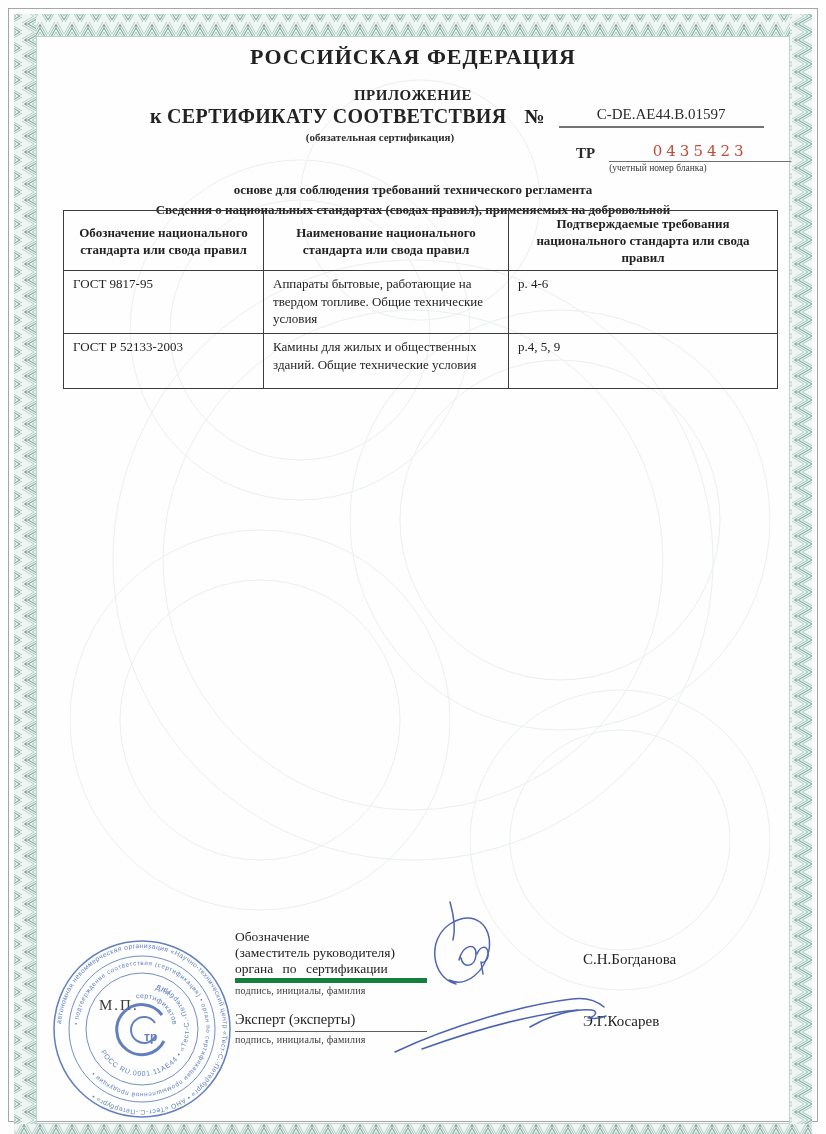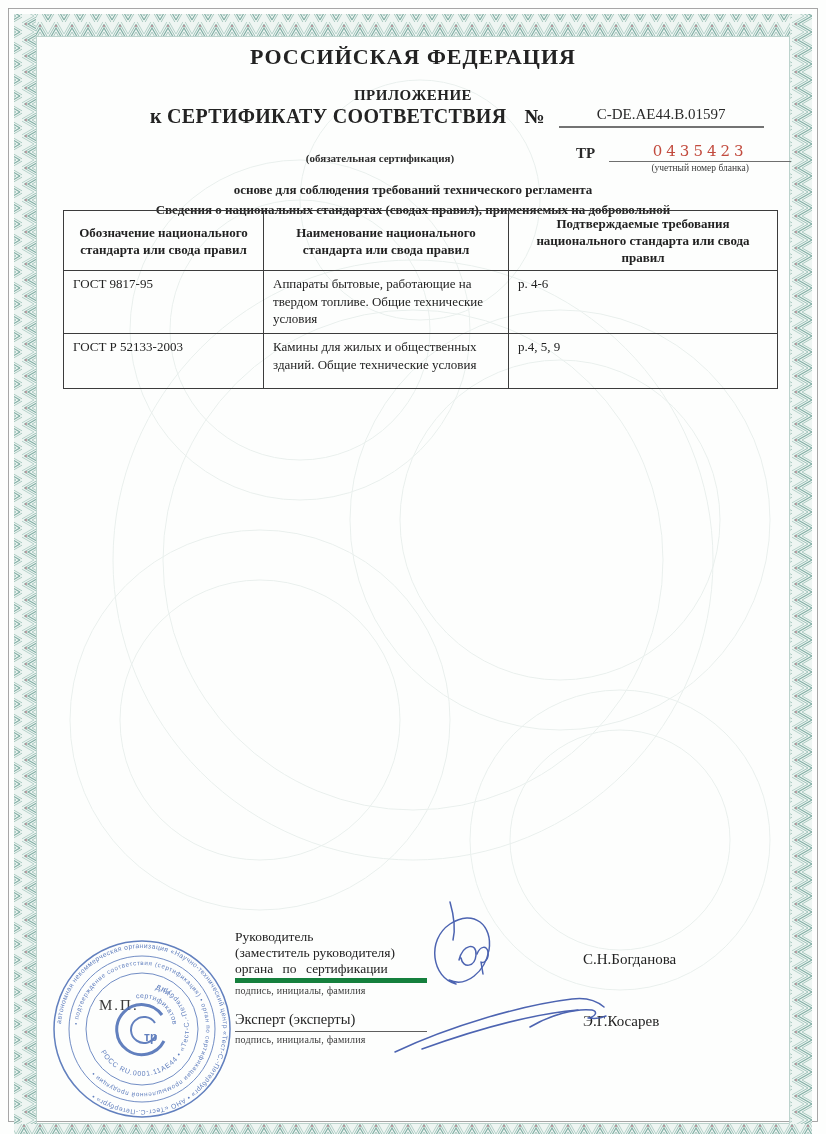"(обязательная сертификация)" .cert-kind { margin-top: 21px -> none }
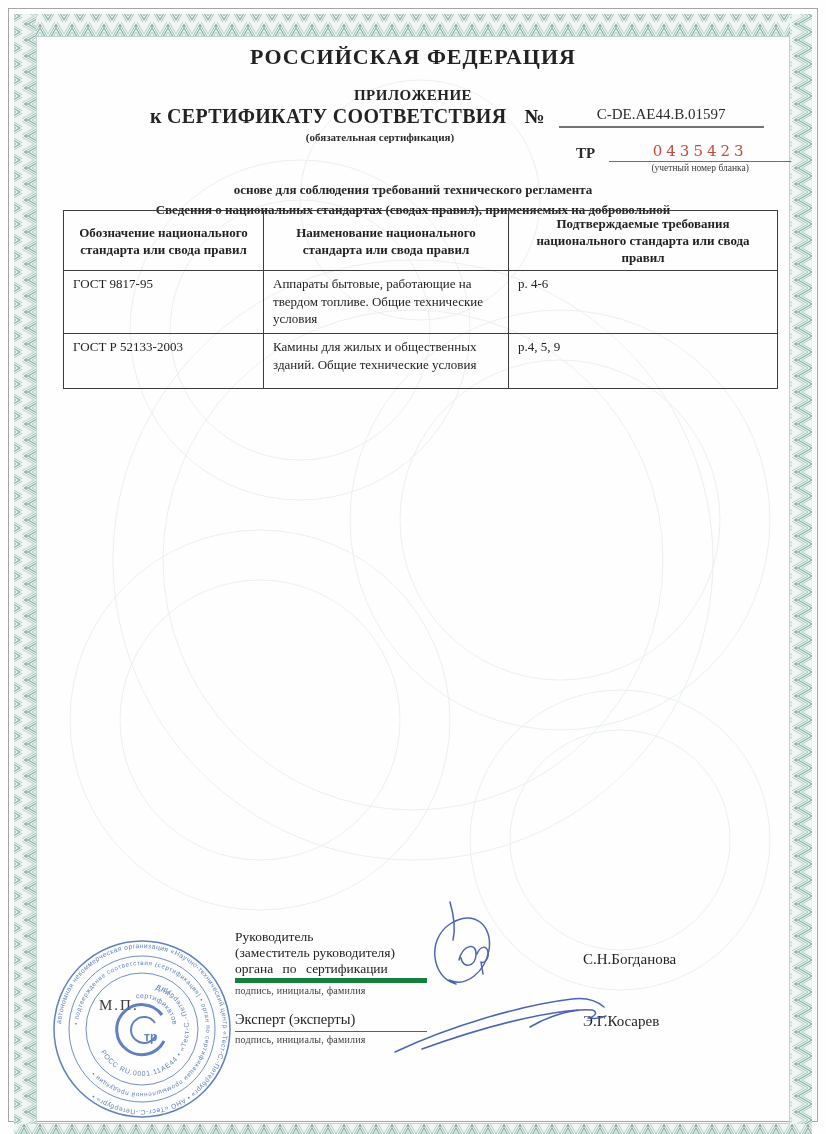"(учетный номер бланка)" .blank-cap { text-align: center -> left }
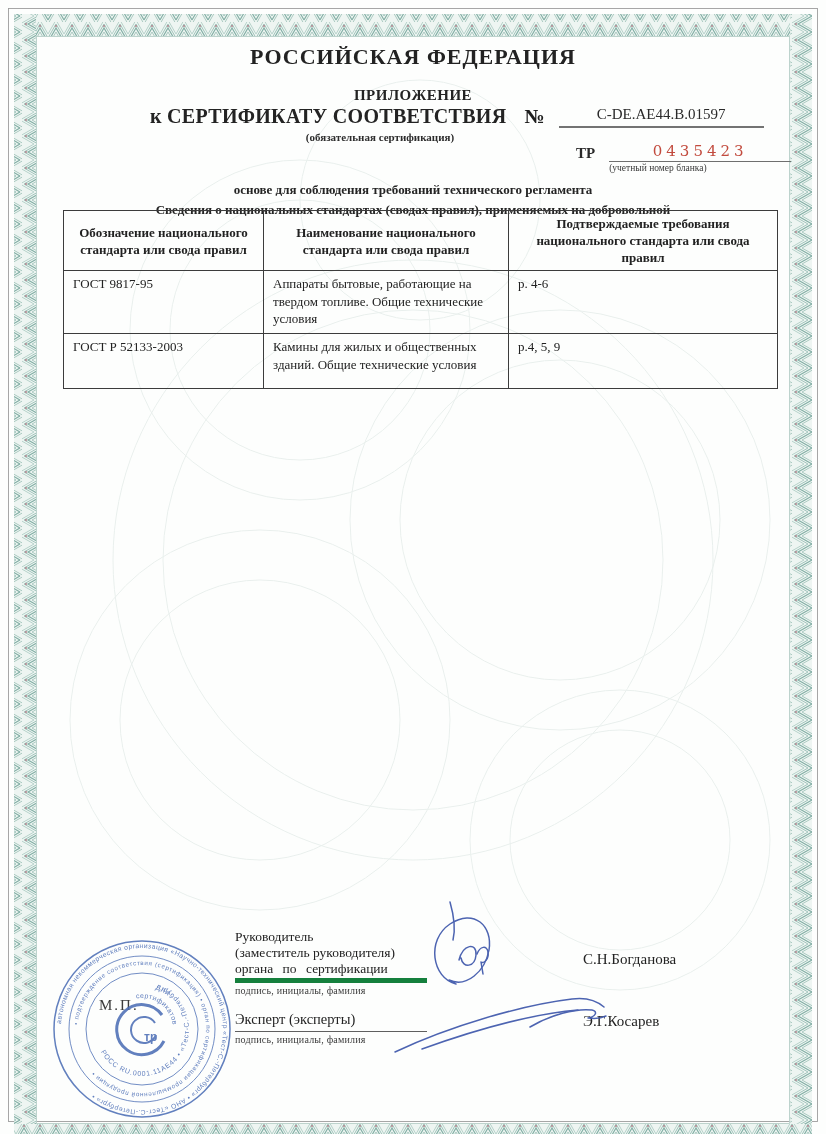"Руководитель" div { text: Руководитель -> Обозначение }
